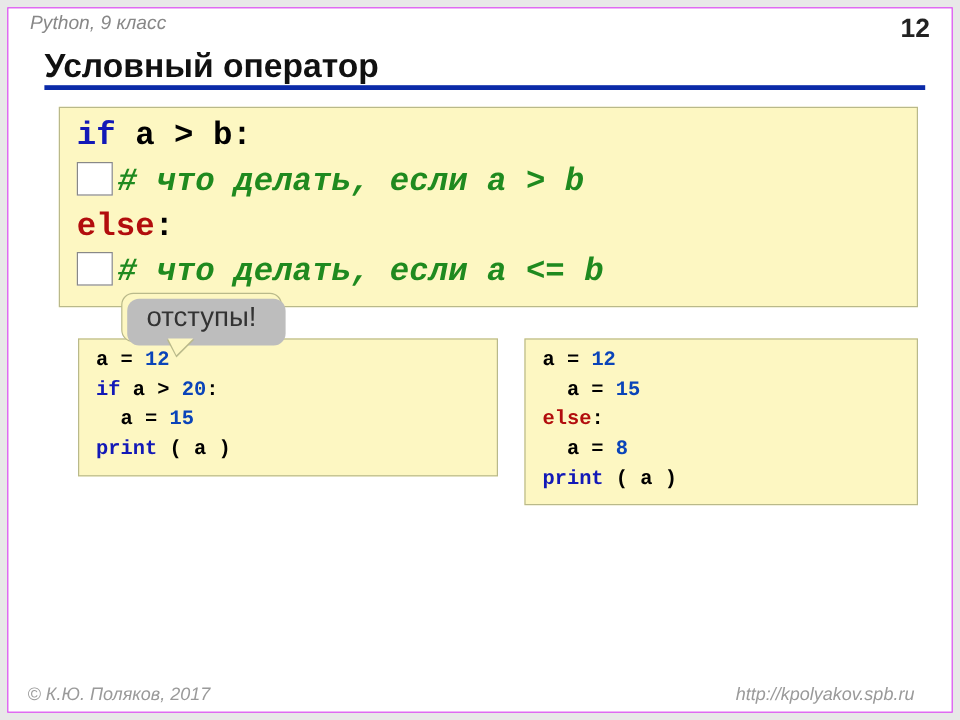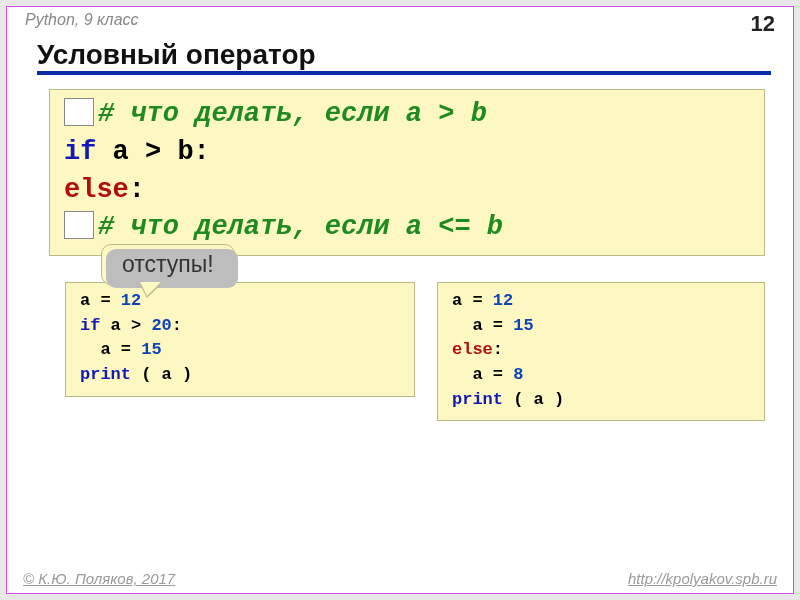"# что делать, если a >" div { order: before "if a > b:" -> after "if a > b:" }
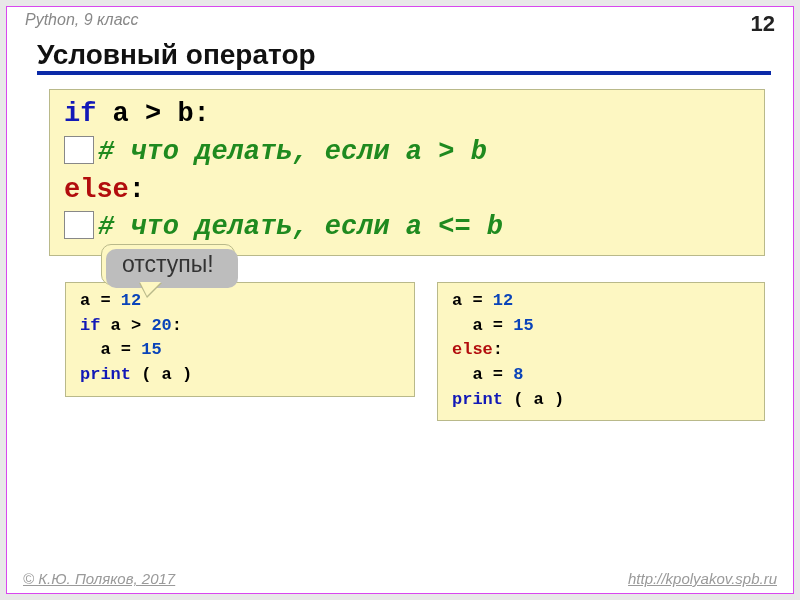"© К.Ю. Поляков, 2017" .footer { right: 0 -> 15px; text-decoration: underline -> none }
